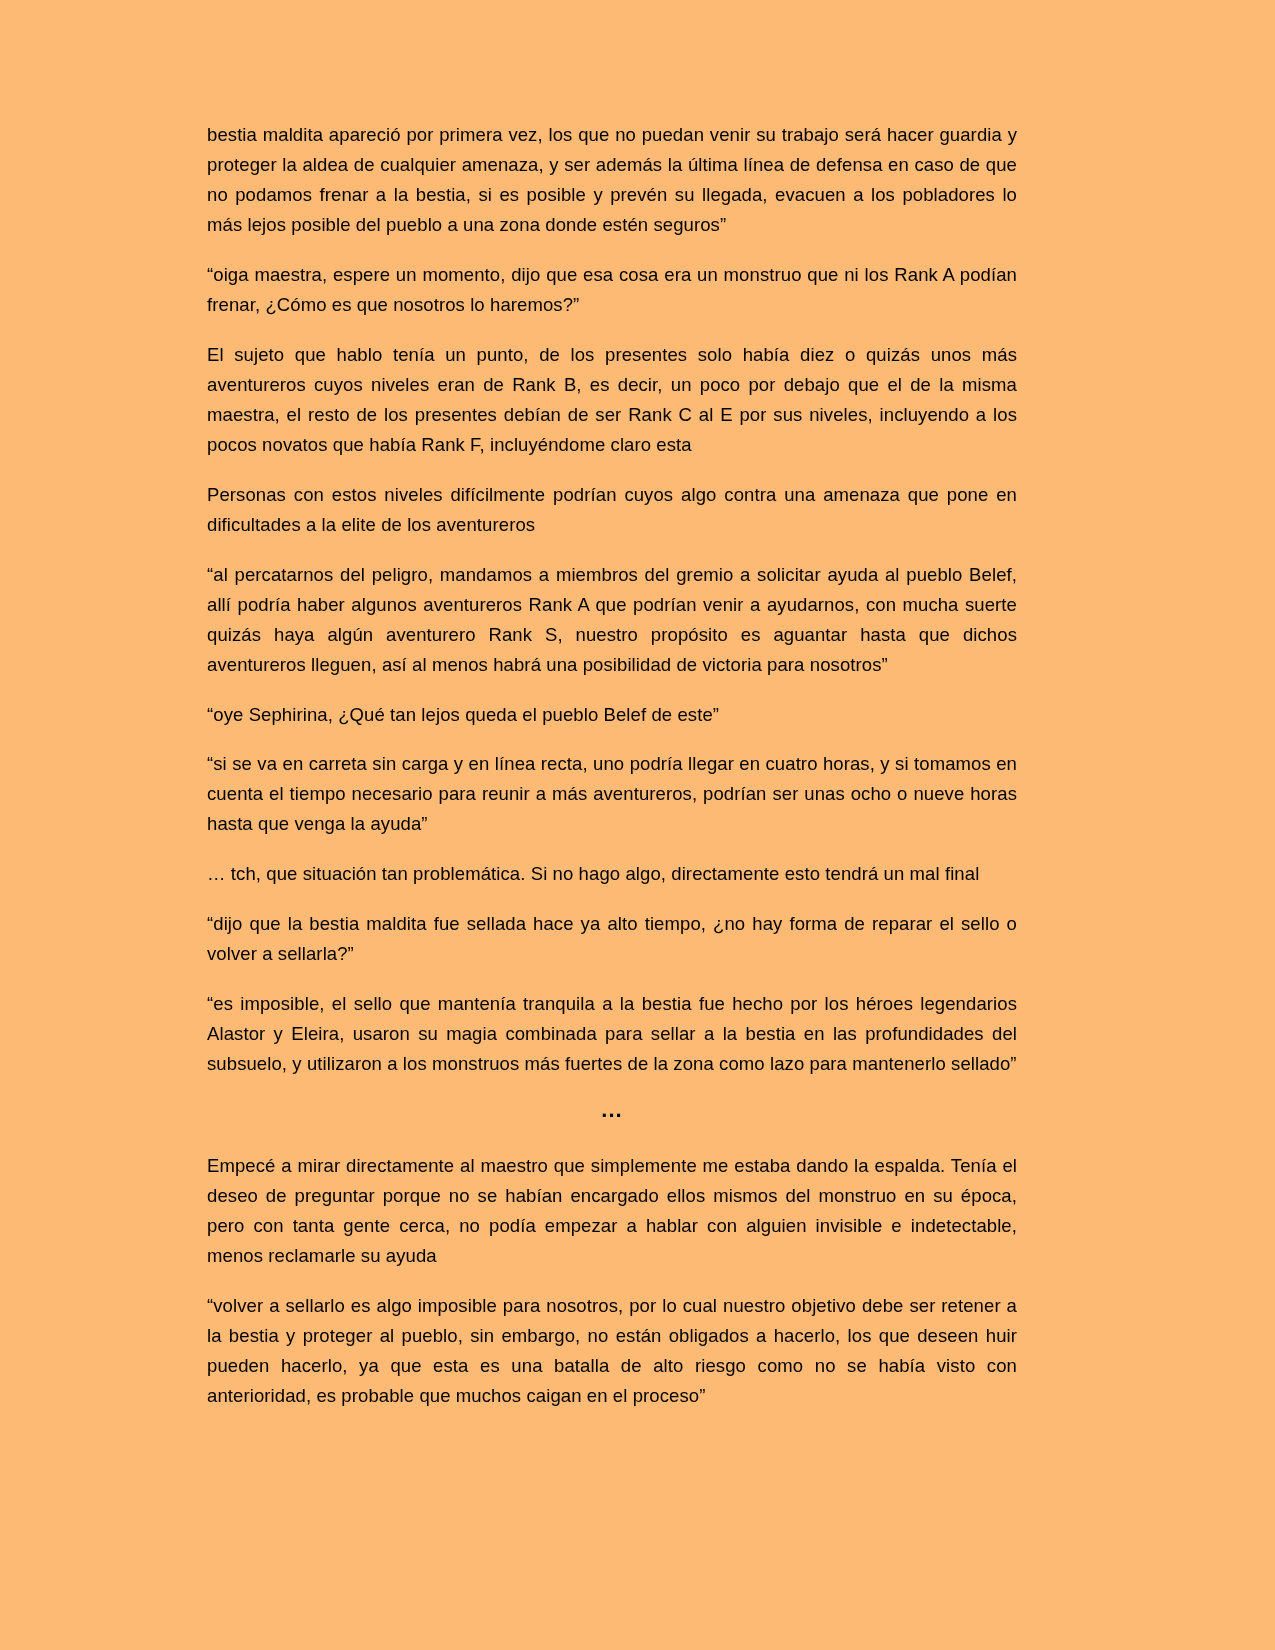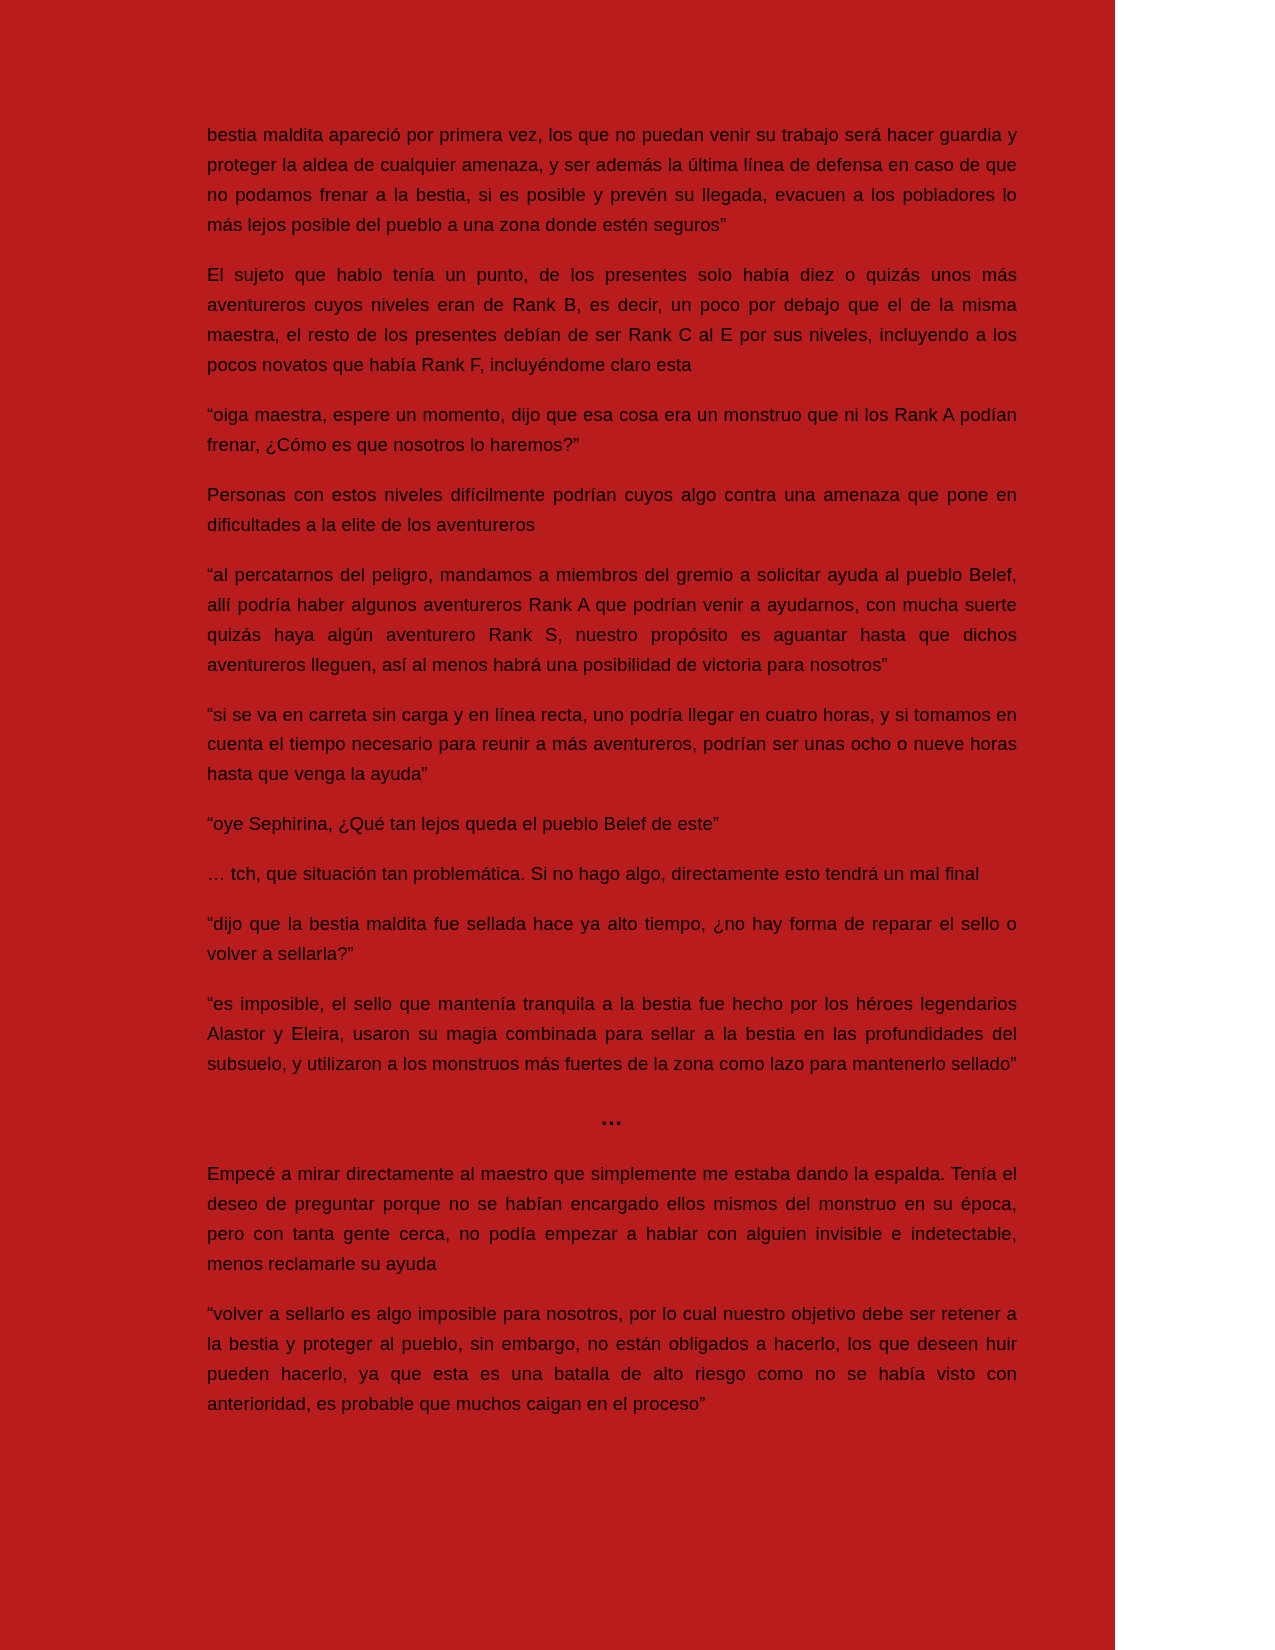"bestia maldita apareció por primera" .page { background: #b91c1c -> #fdba74; width: 1115px -> 1275px }
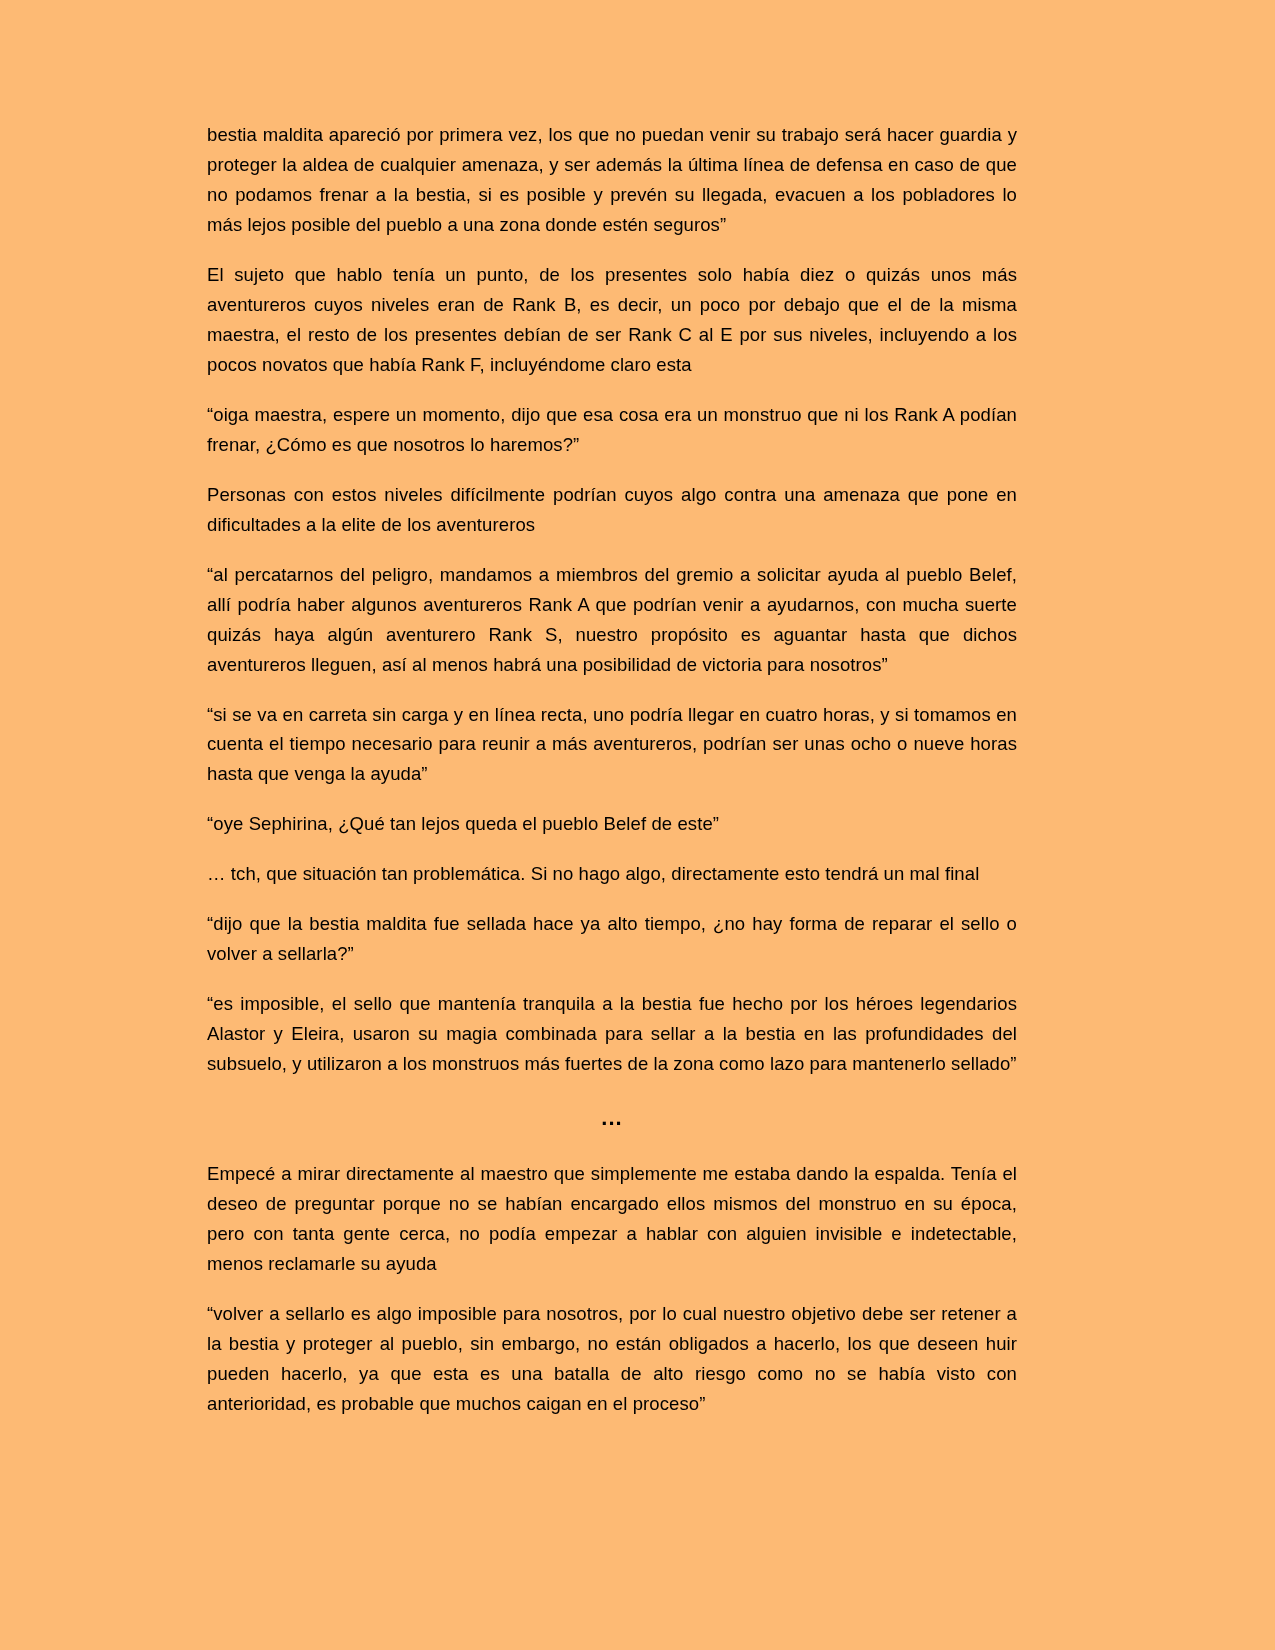"El sujeto que hablo tenía" p.para { order: before "“oiga maestra, espere un momento," -> after "“oiga maestra, espere un momento," }
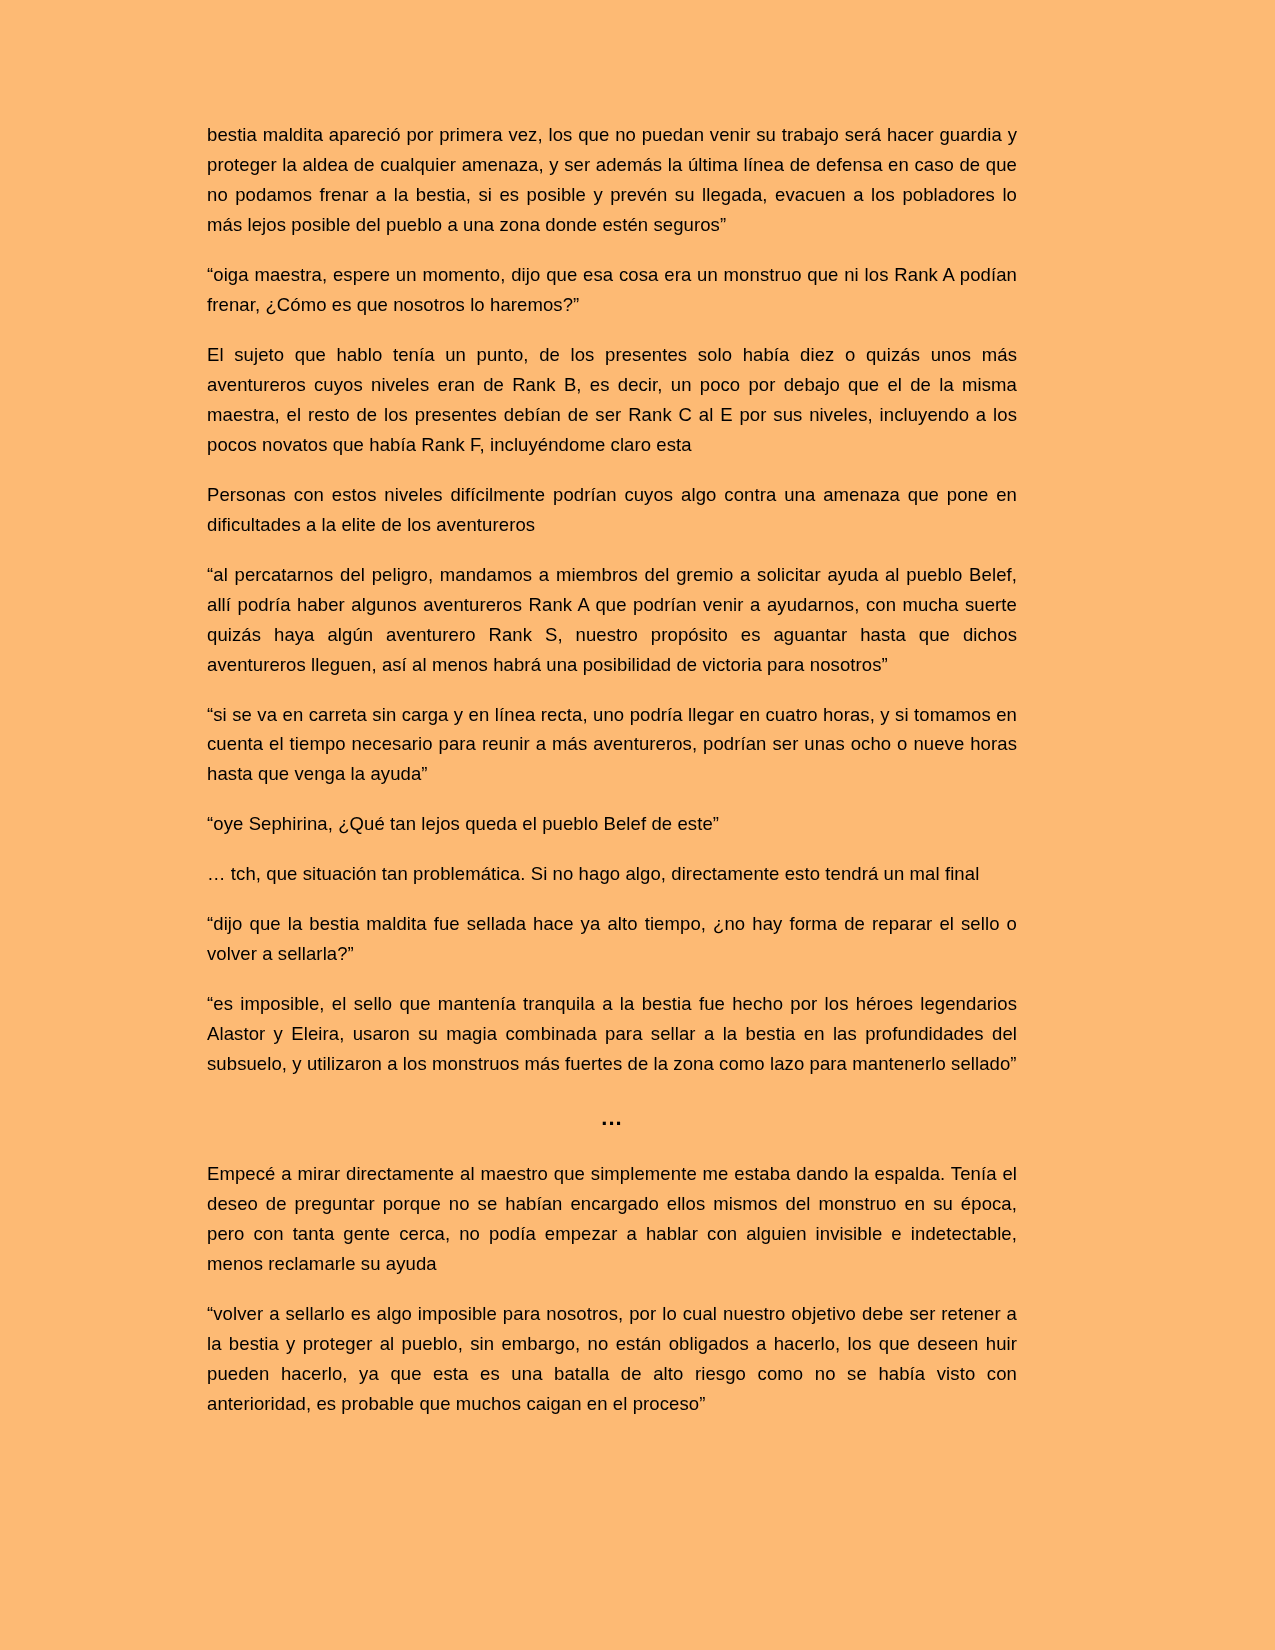"“si se va en carreta" p.para { order: before "“oye Sephirina, ¿Qué tan lejos" -> after "“oye Sephirina, ¿Qué tan lejos" }
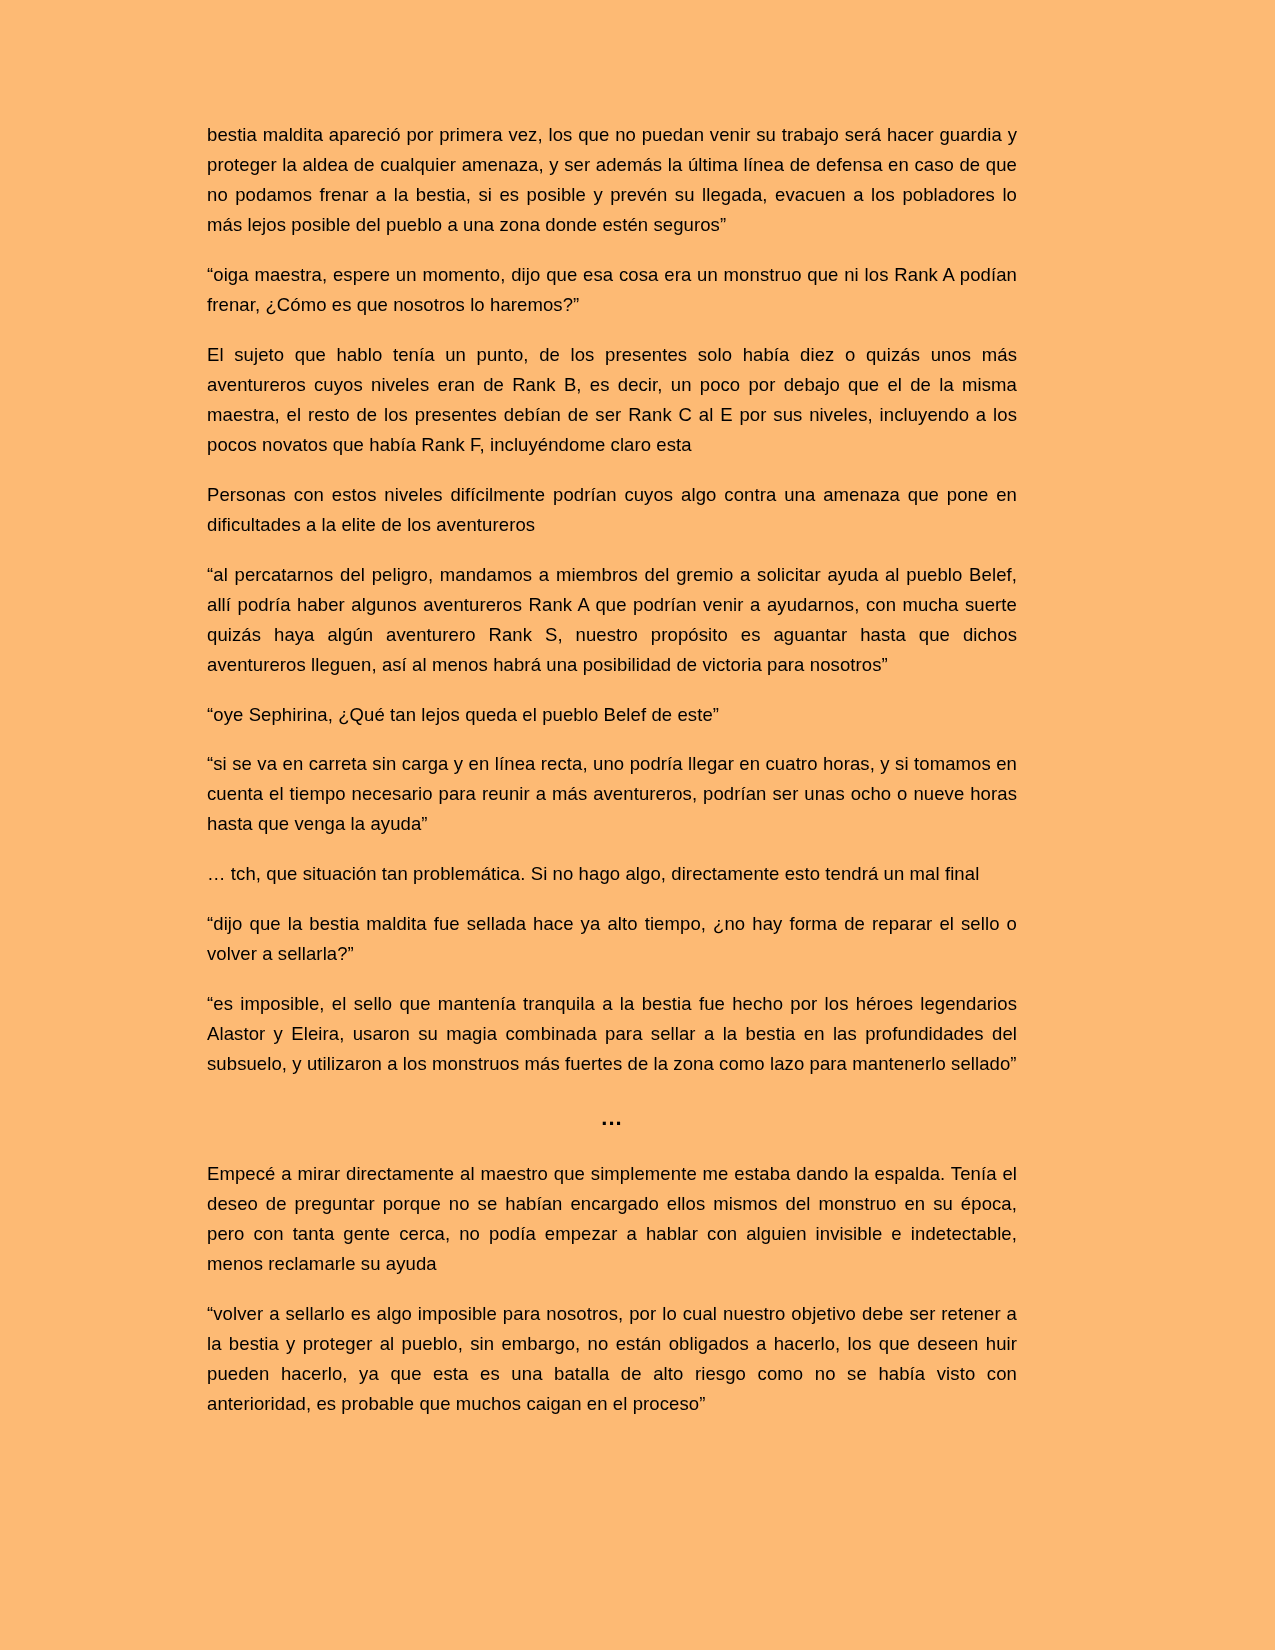"“es imposible, el sello que" p.para.last-of-block { margin-bottom: 32px -> 24px }
